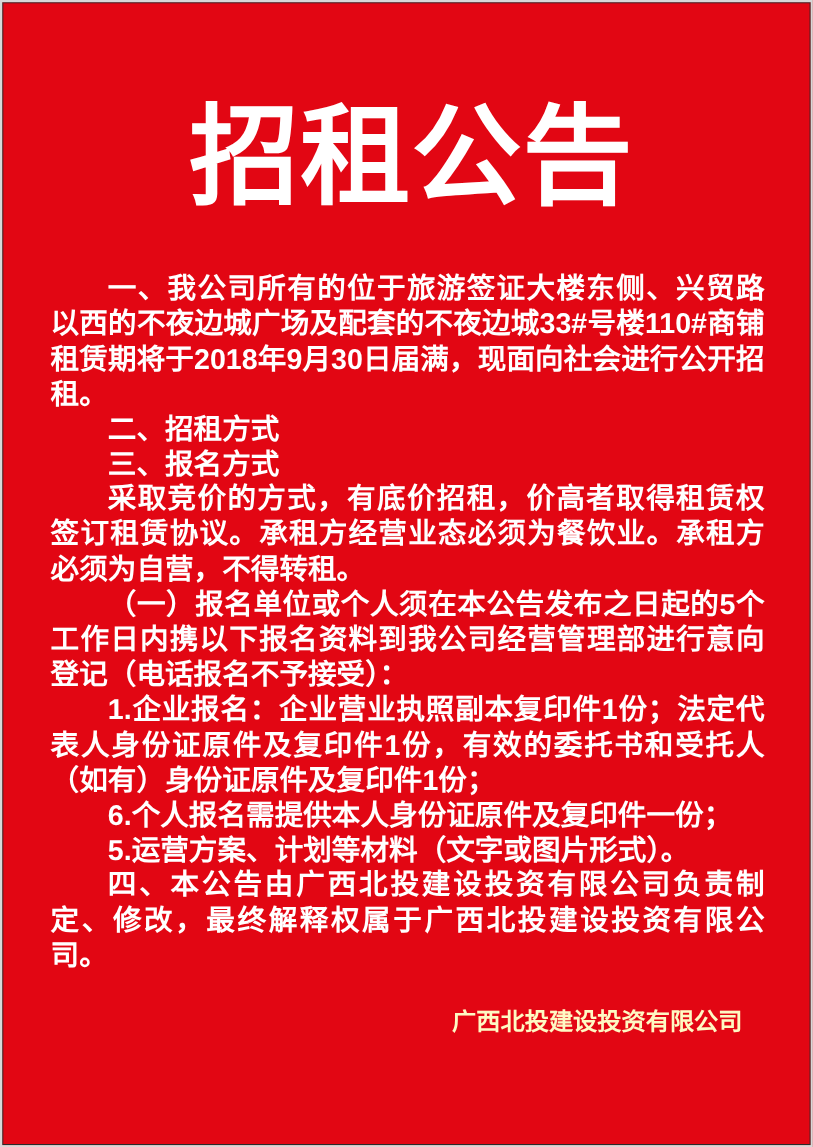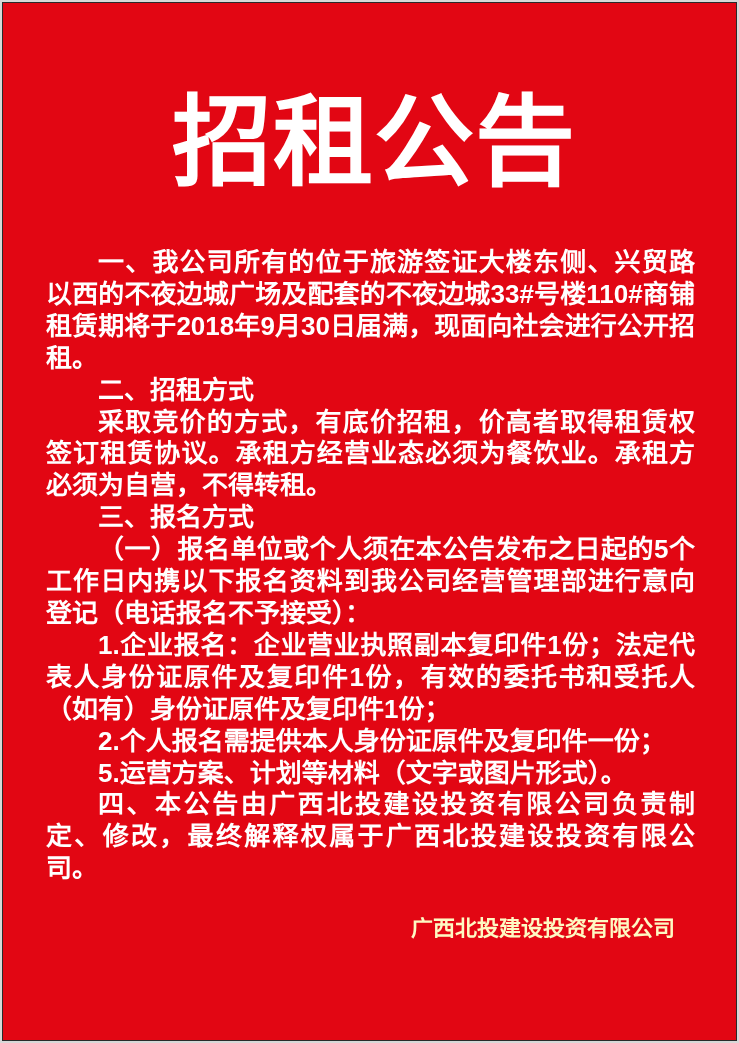"采取竞价的方式，有底价招租，价高者取得租赁权签订租赁协议。承租方经营业态必须为餐" p { order: before "三、报名方式" -> after "三、报名方式" }
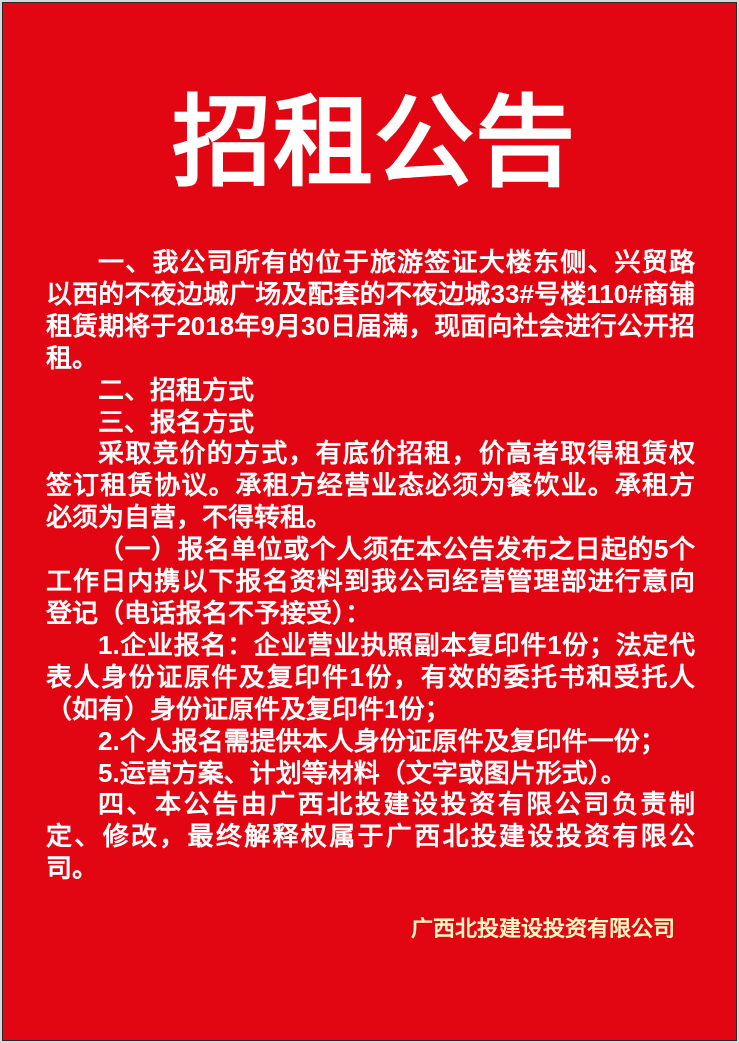"2.个人报名需提供本人身份证原件及复印件一份；" p { text: 2 -> 6 }
